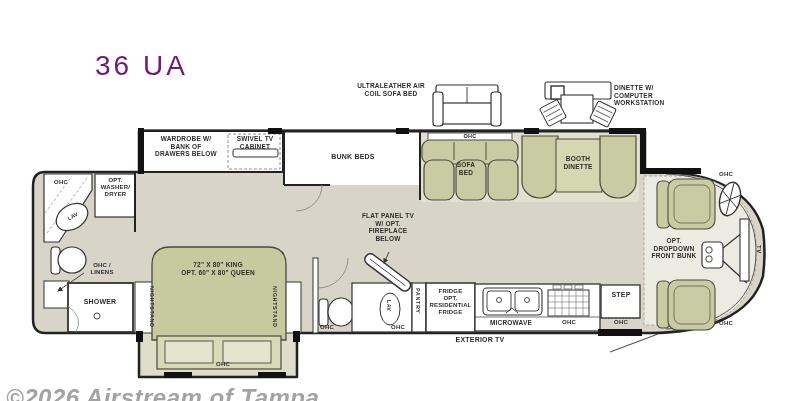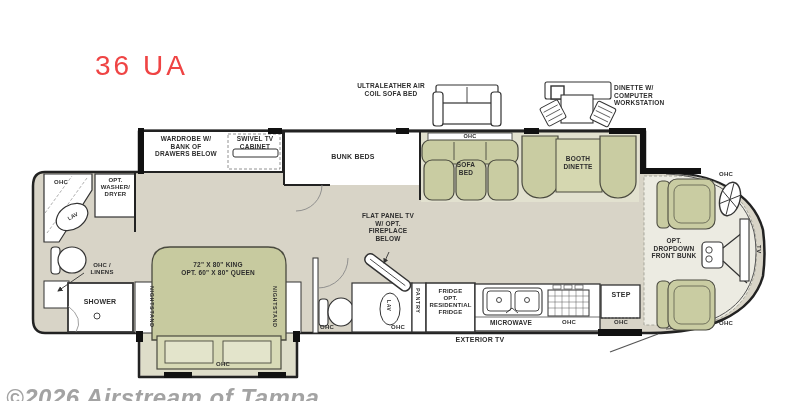"36 UA" .title { color: #ef4444 -> #701a75 }
